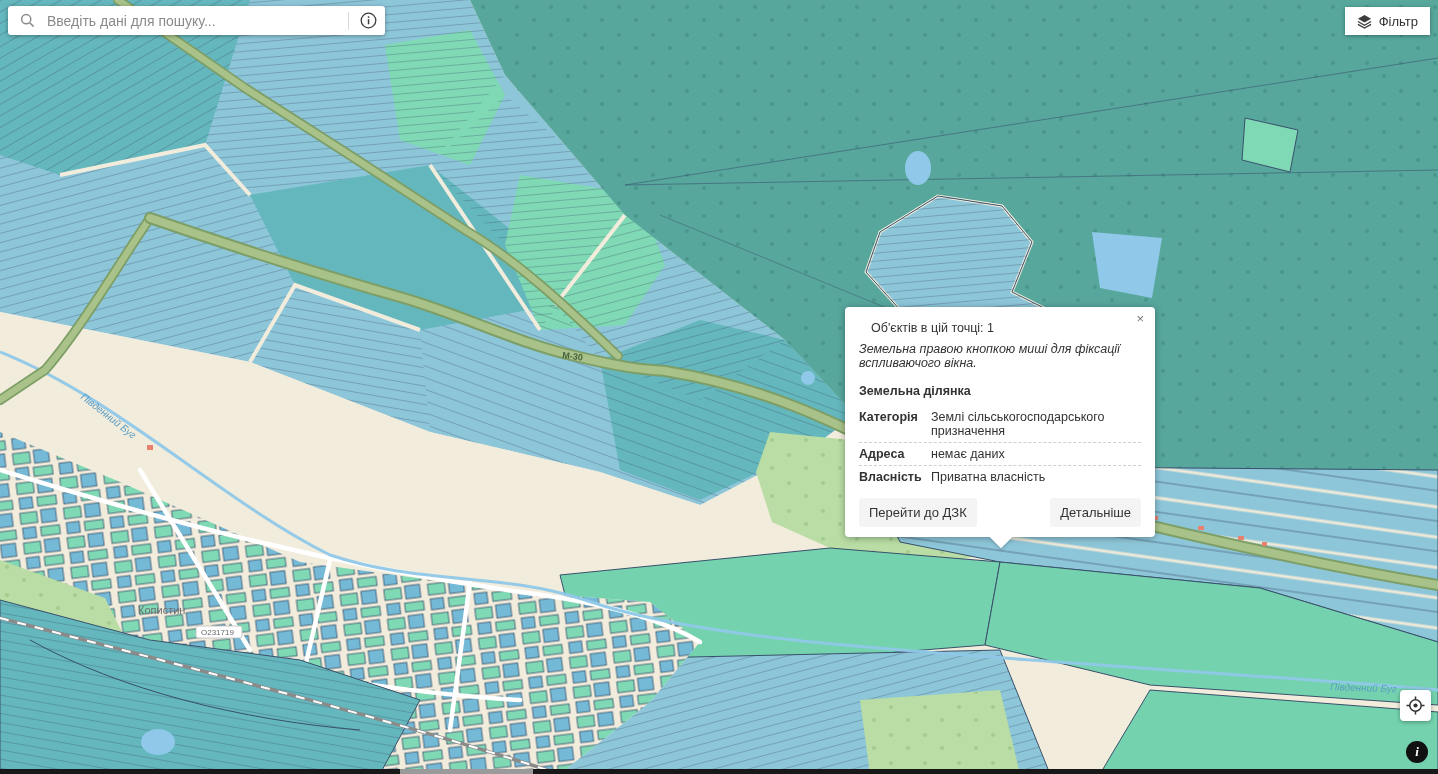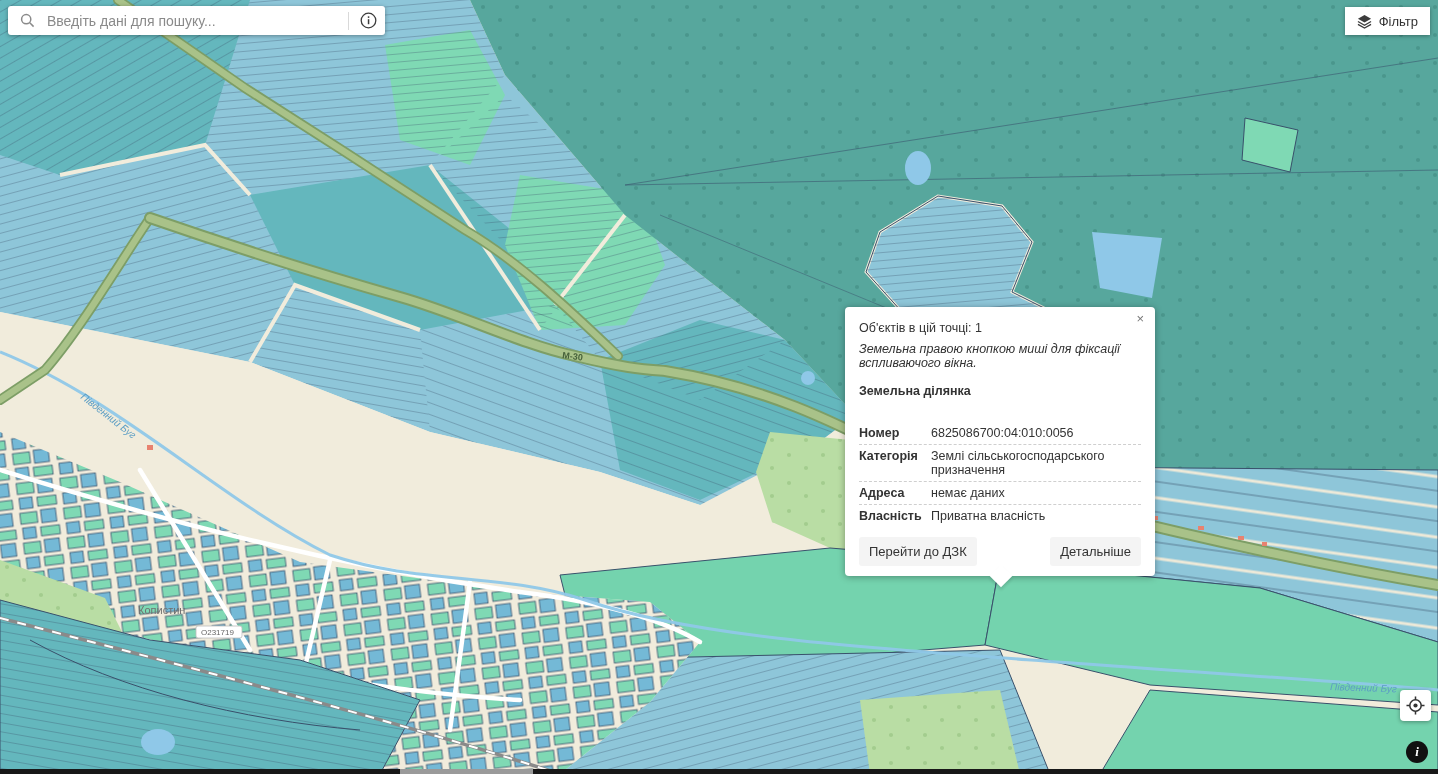"Об'єктів в цій точці: 1" .popup .objects-line { margin: 2px 0 7px 0 -> 2px 0 7px 12px }
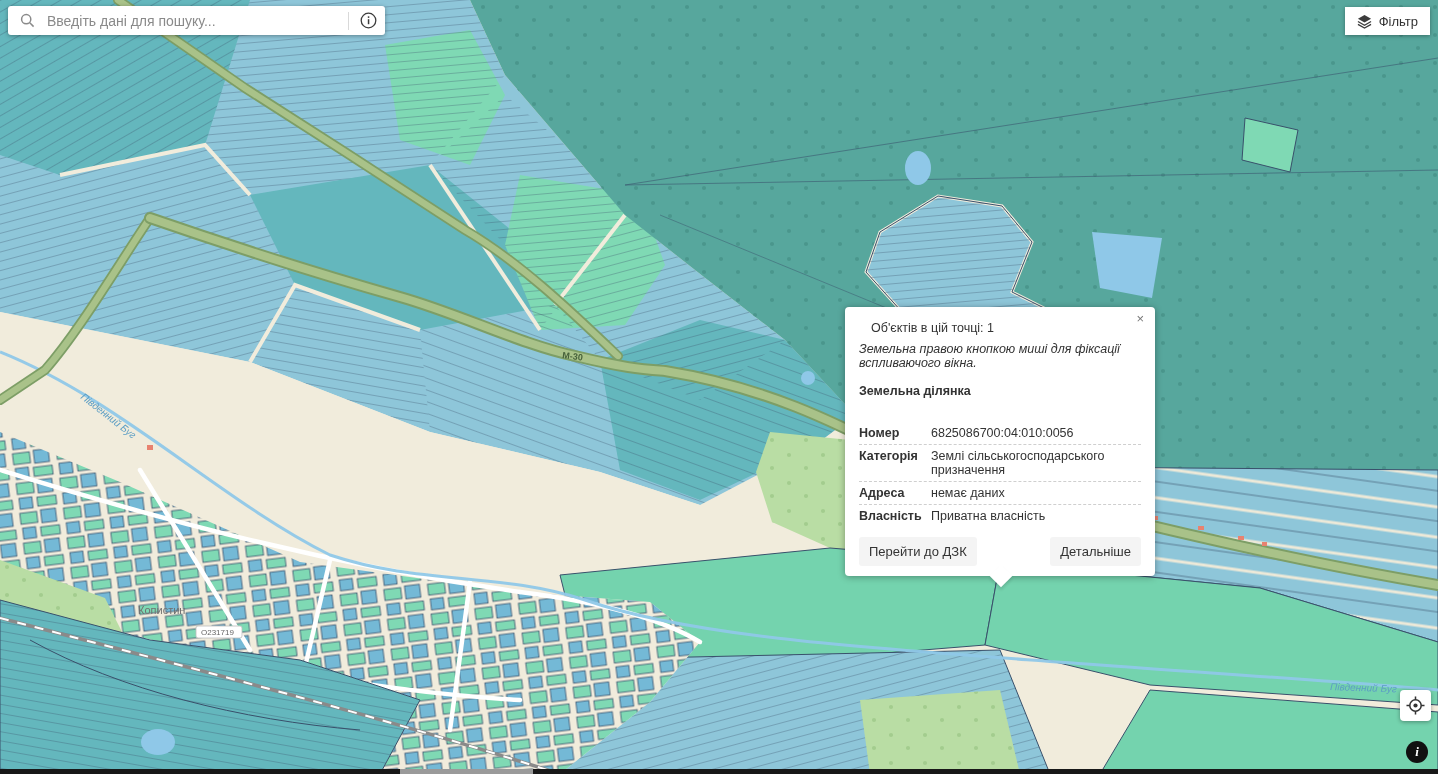"Земельна ділянка" .popup .section-title { margin-bottom: 24px -> 8px }
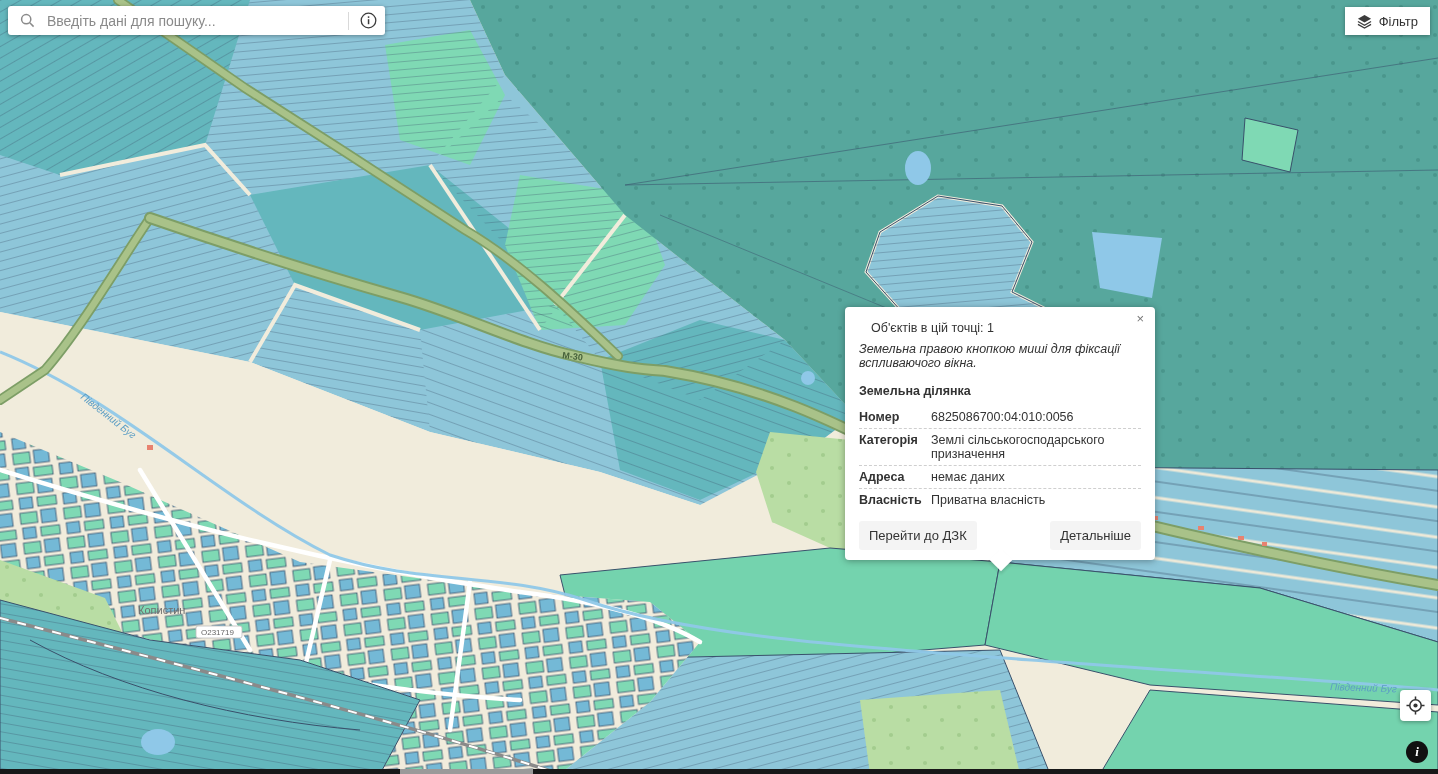"Номер" div.prow { html: <div> <div>Номер</div> <div>6825086700:04:010:0056</div> </div> -> none }
